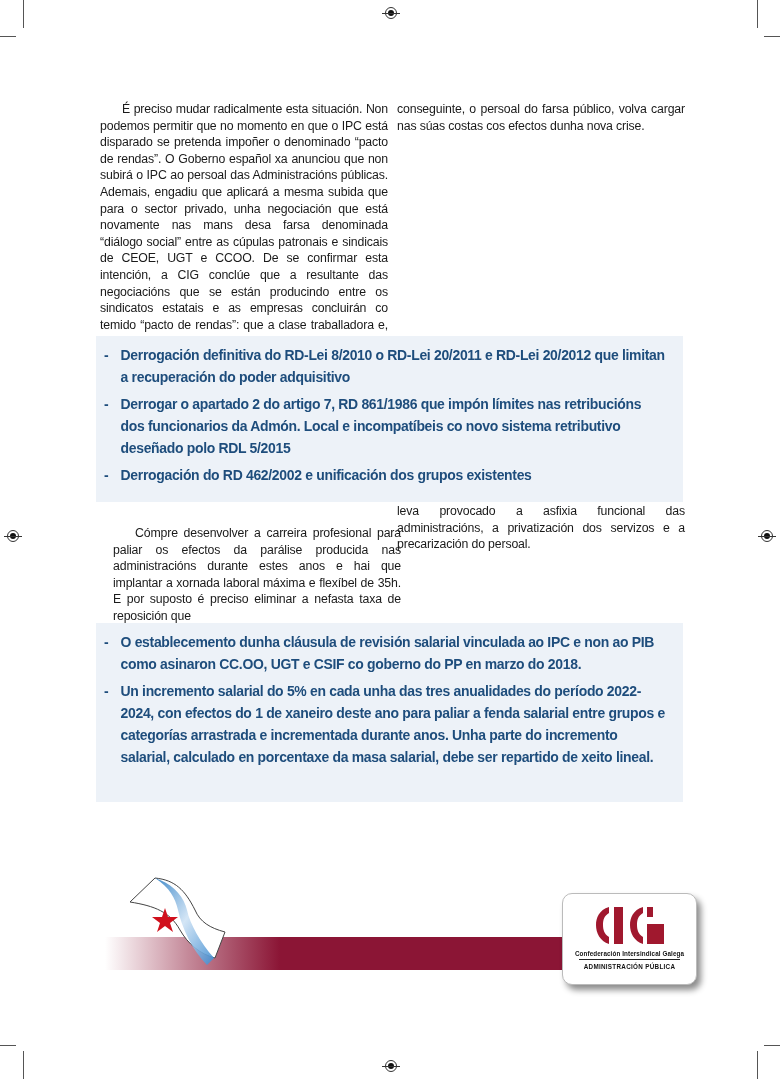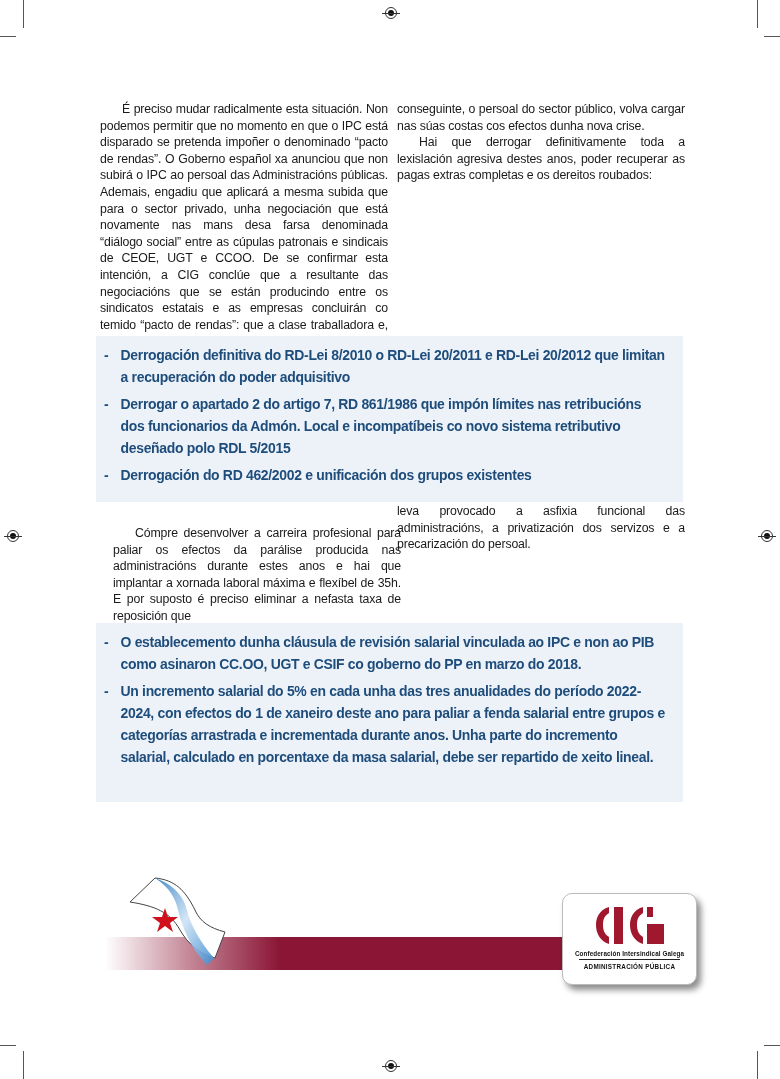"conseguinte, o persoal do sector" p { text: sector -> farsa }
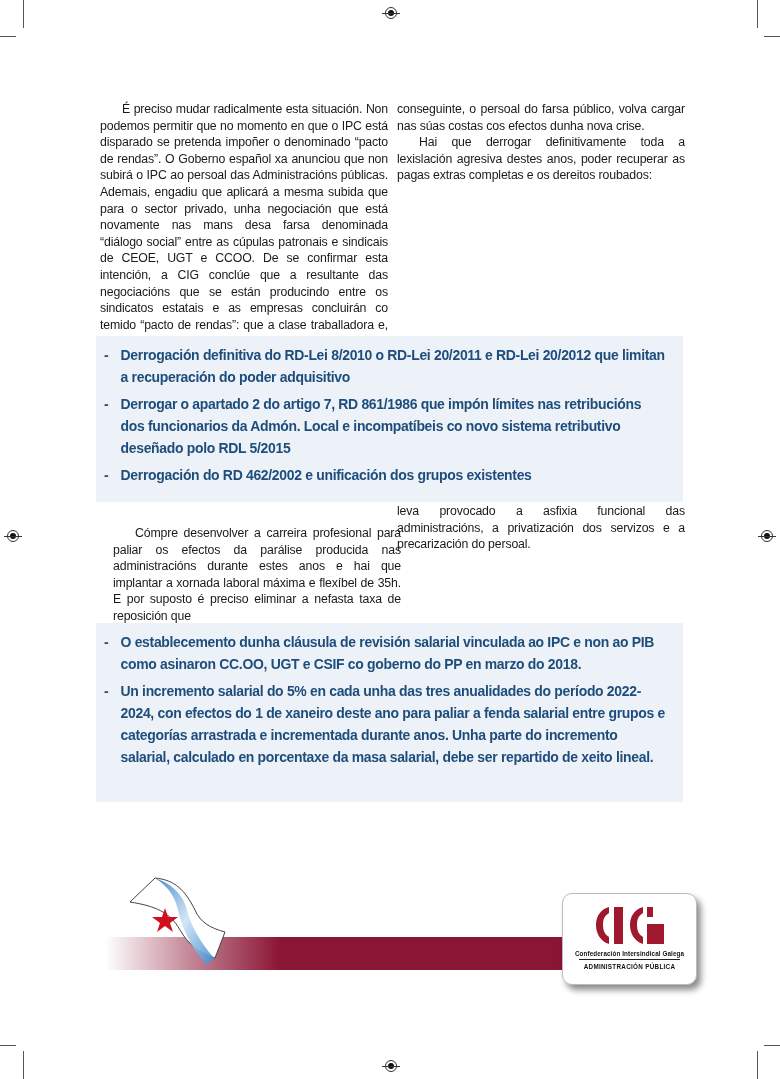"Hai que derrogar definitivamente toda" p.ind { html: <p>Hai que derrogar definitivamente toda a lexislación agresiva destes anos, poder recuperar as pagas extras completas e os dereitos roubados:</p> -> none }
